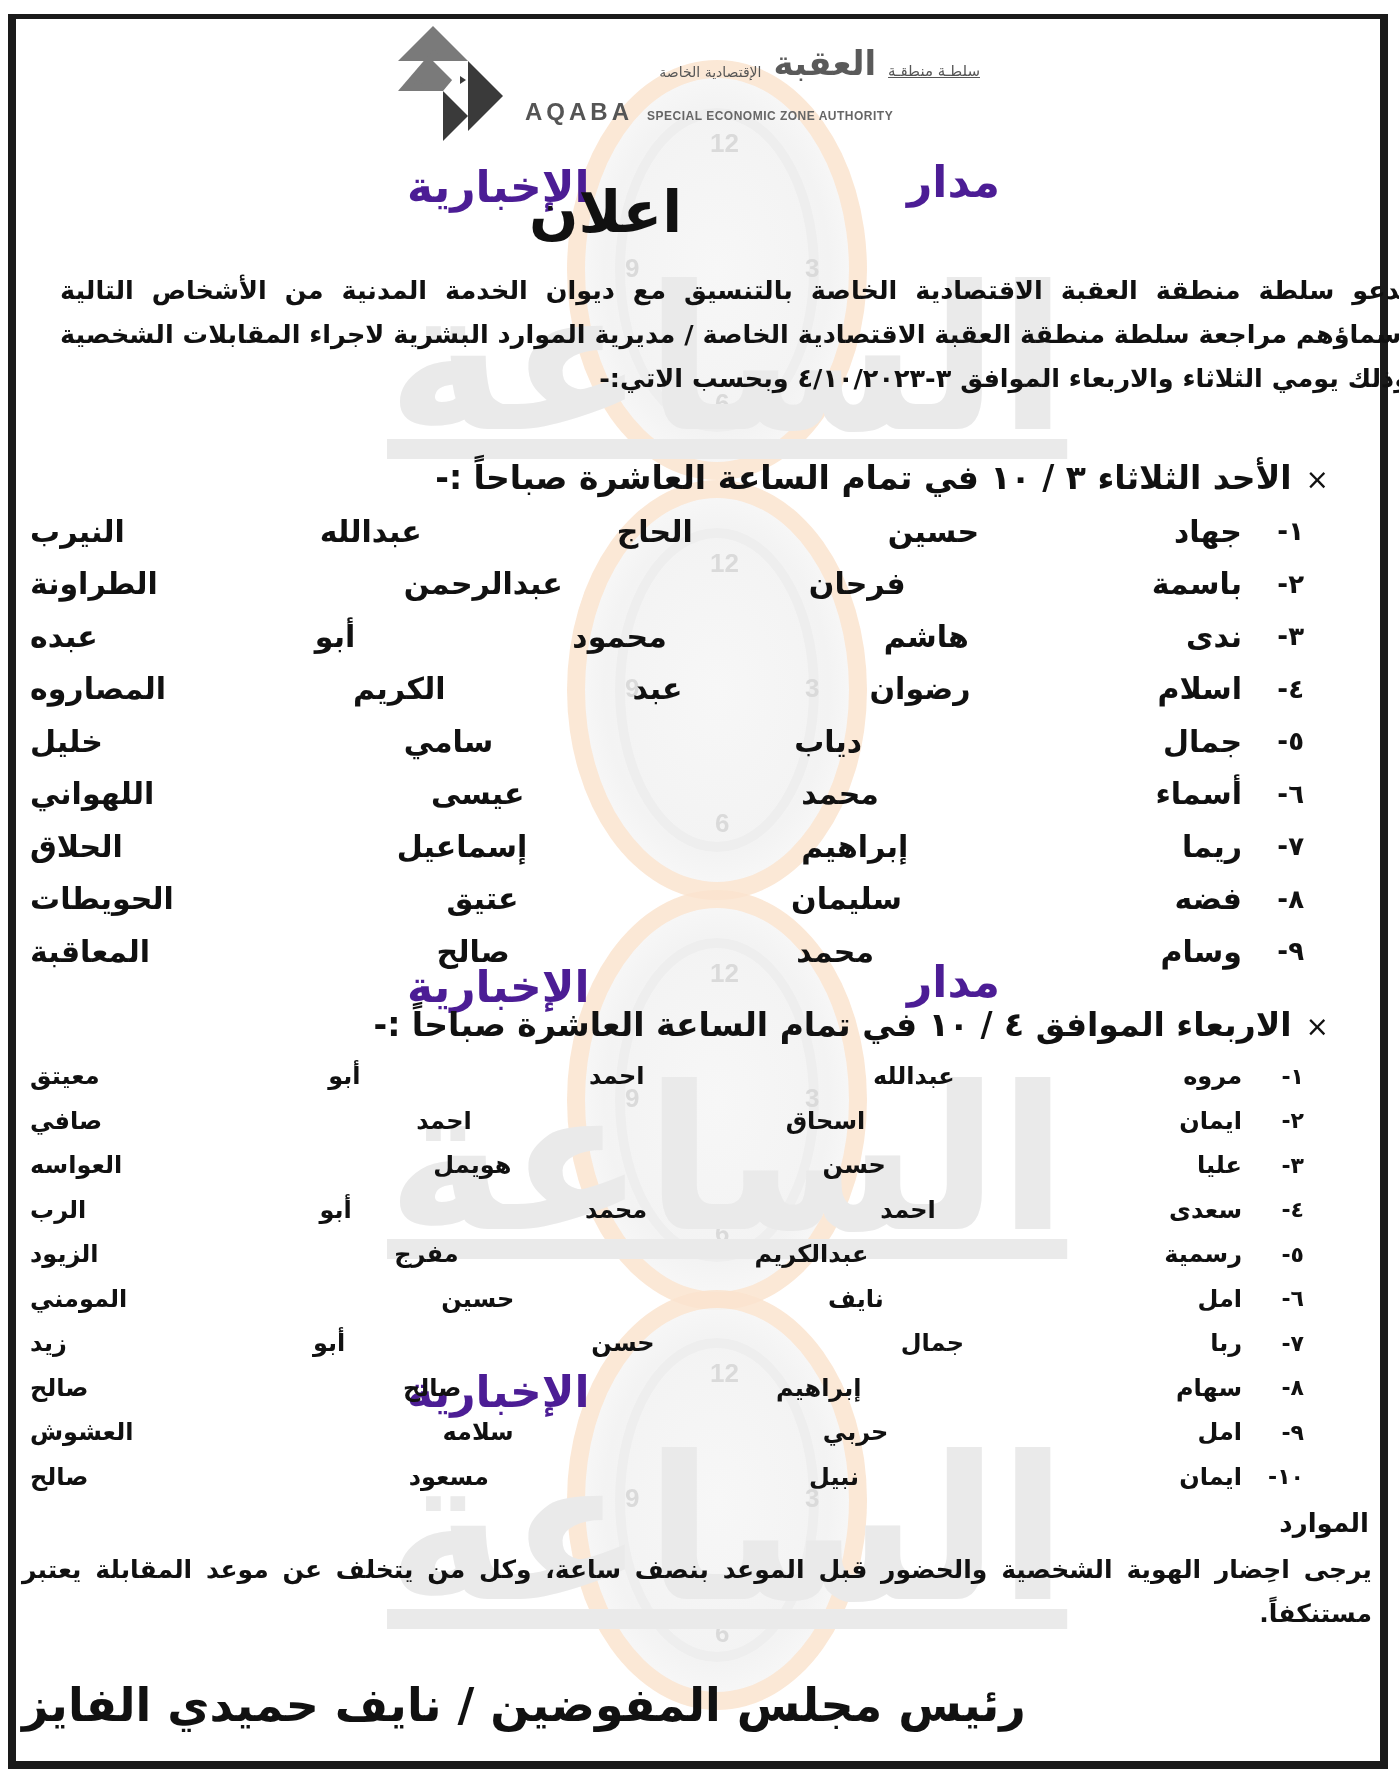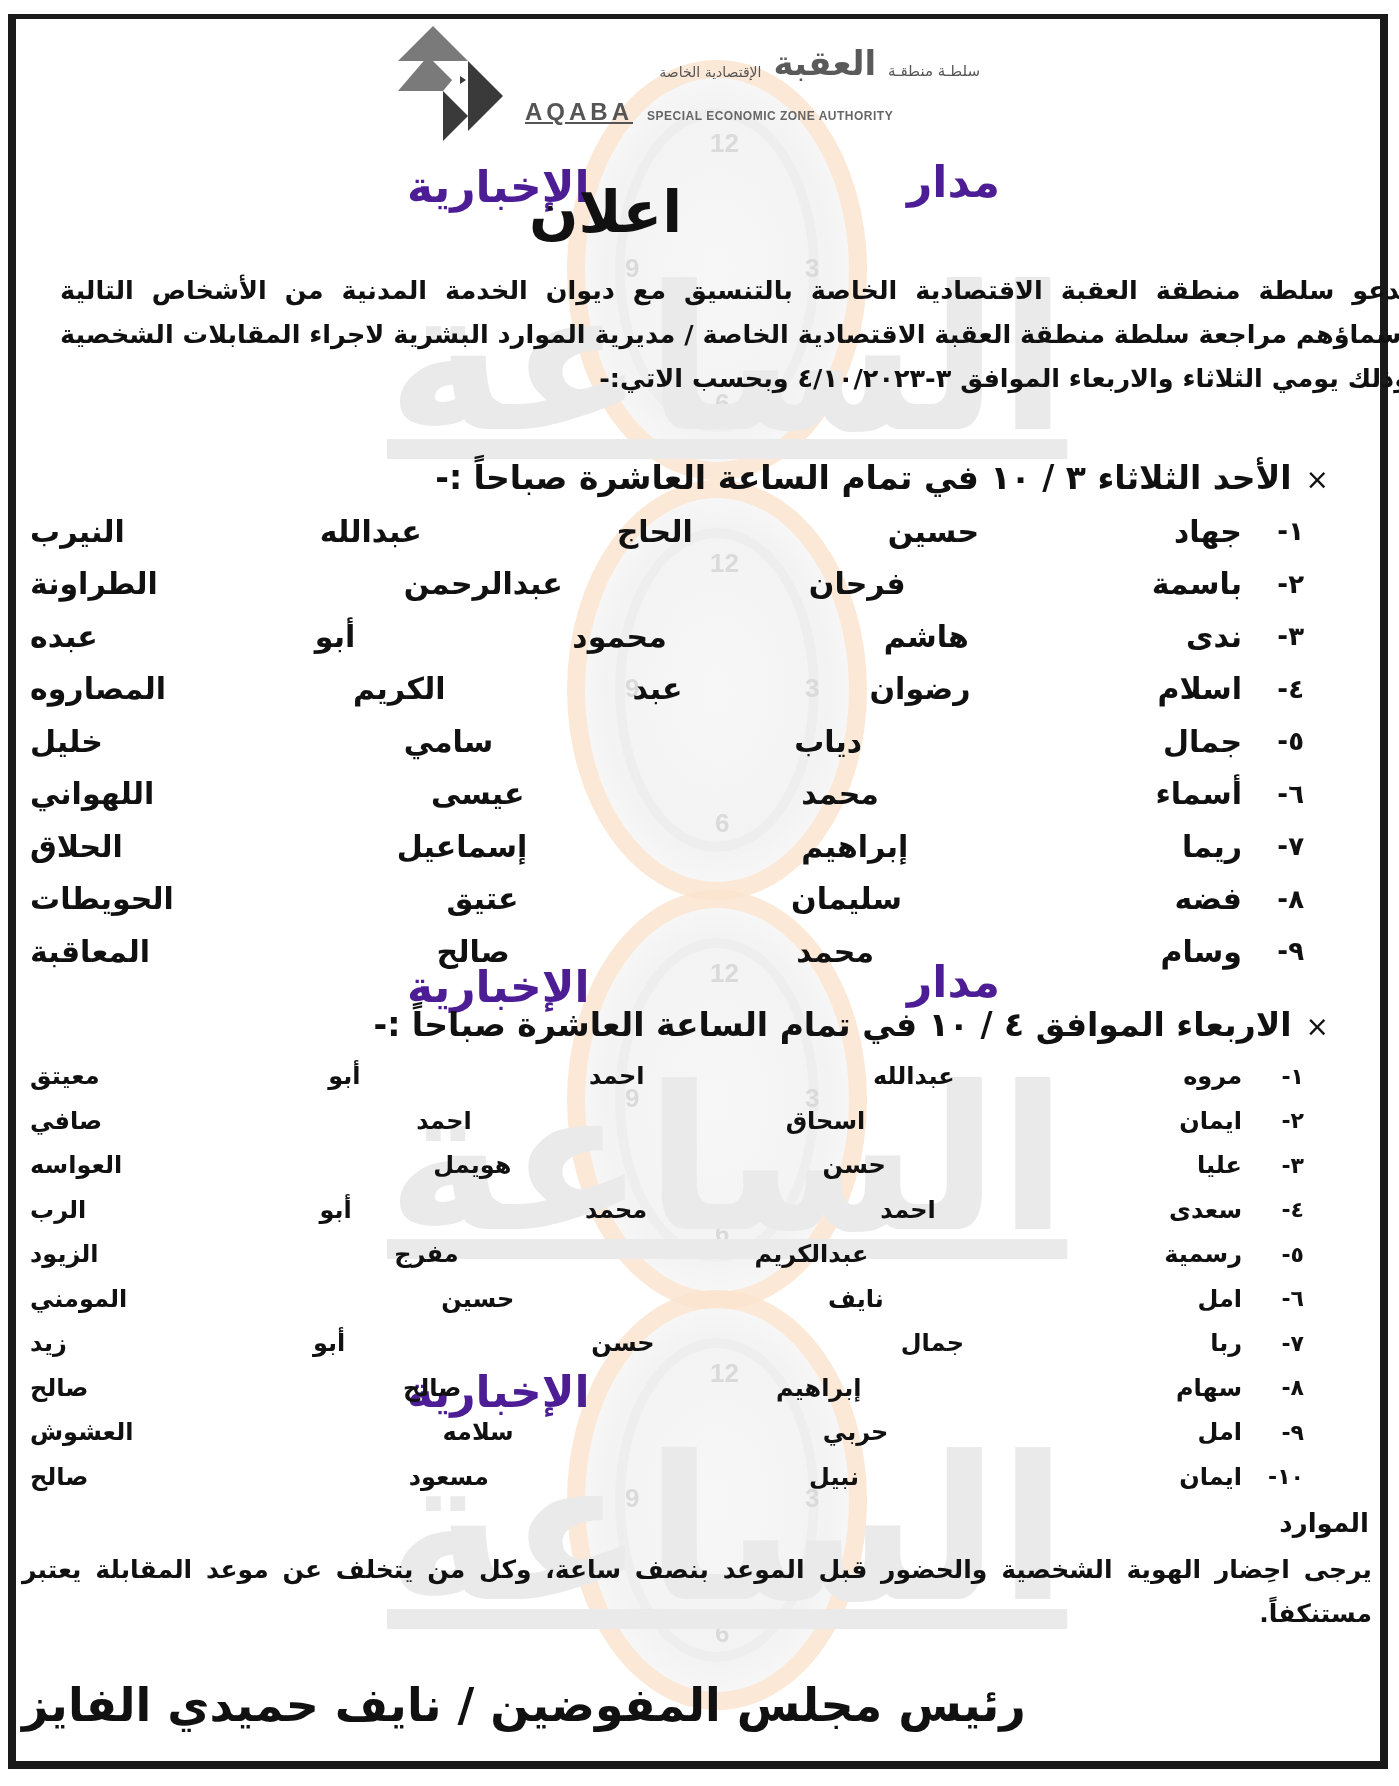"سلطـة منطقـة" .logo-ar .l1 { text-decoration: none -> underline }
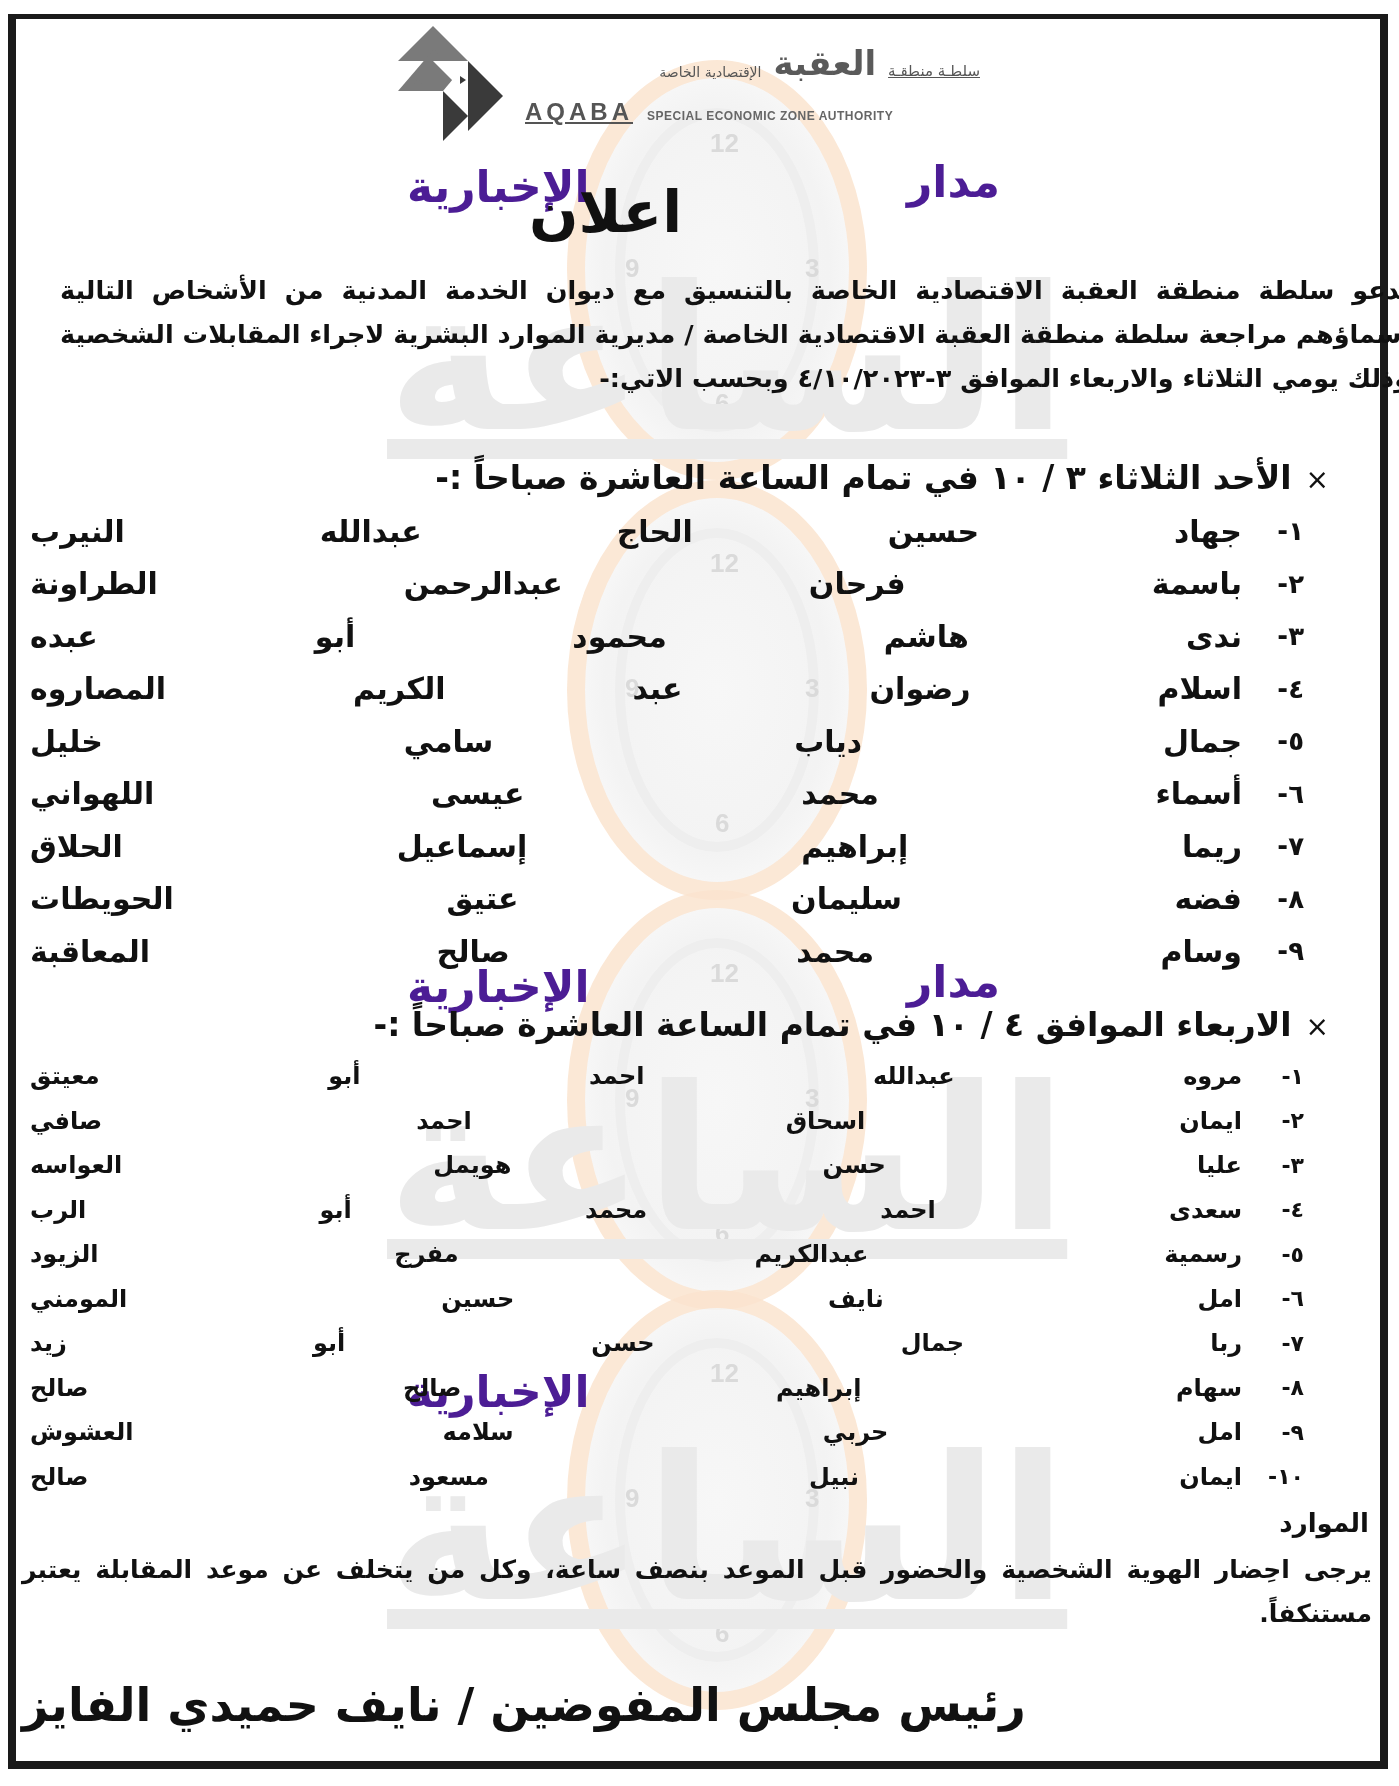"AQABA" .logo-en .aqaba { text-decoration: underline -> none }
